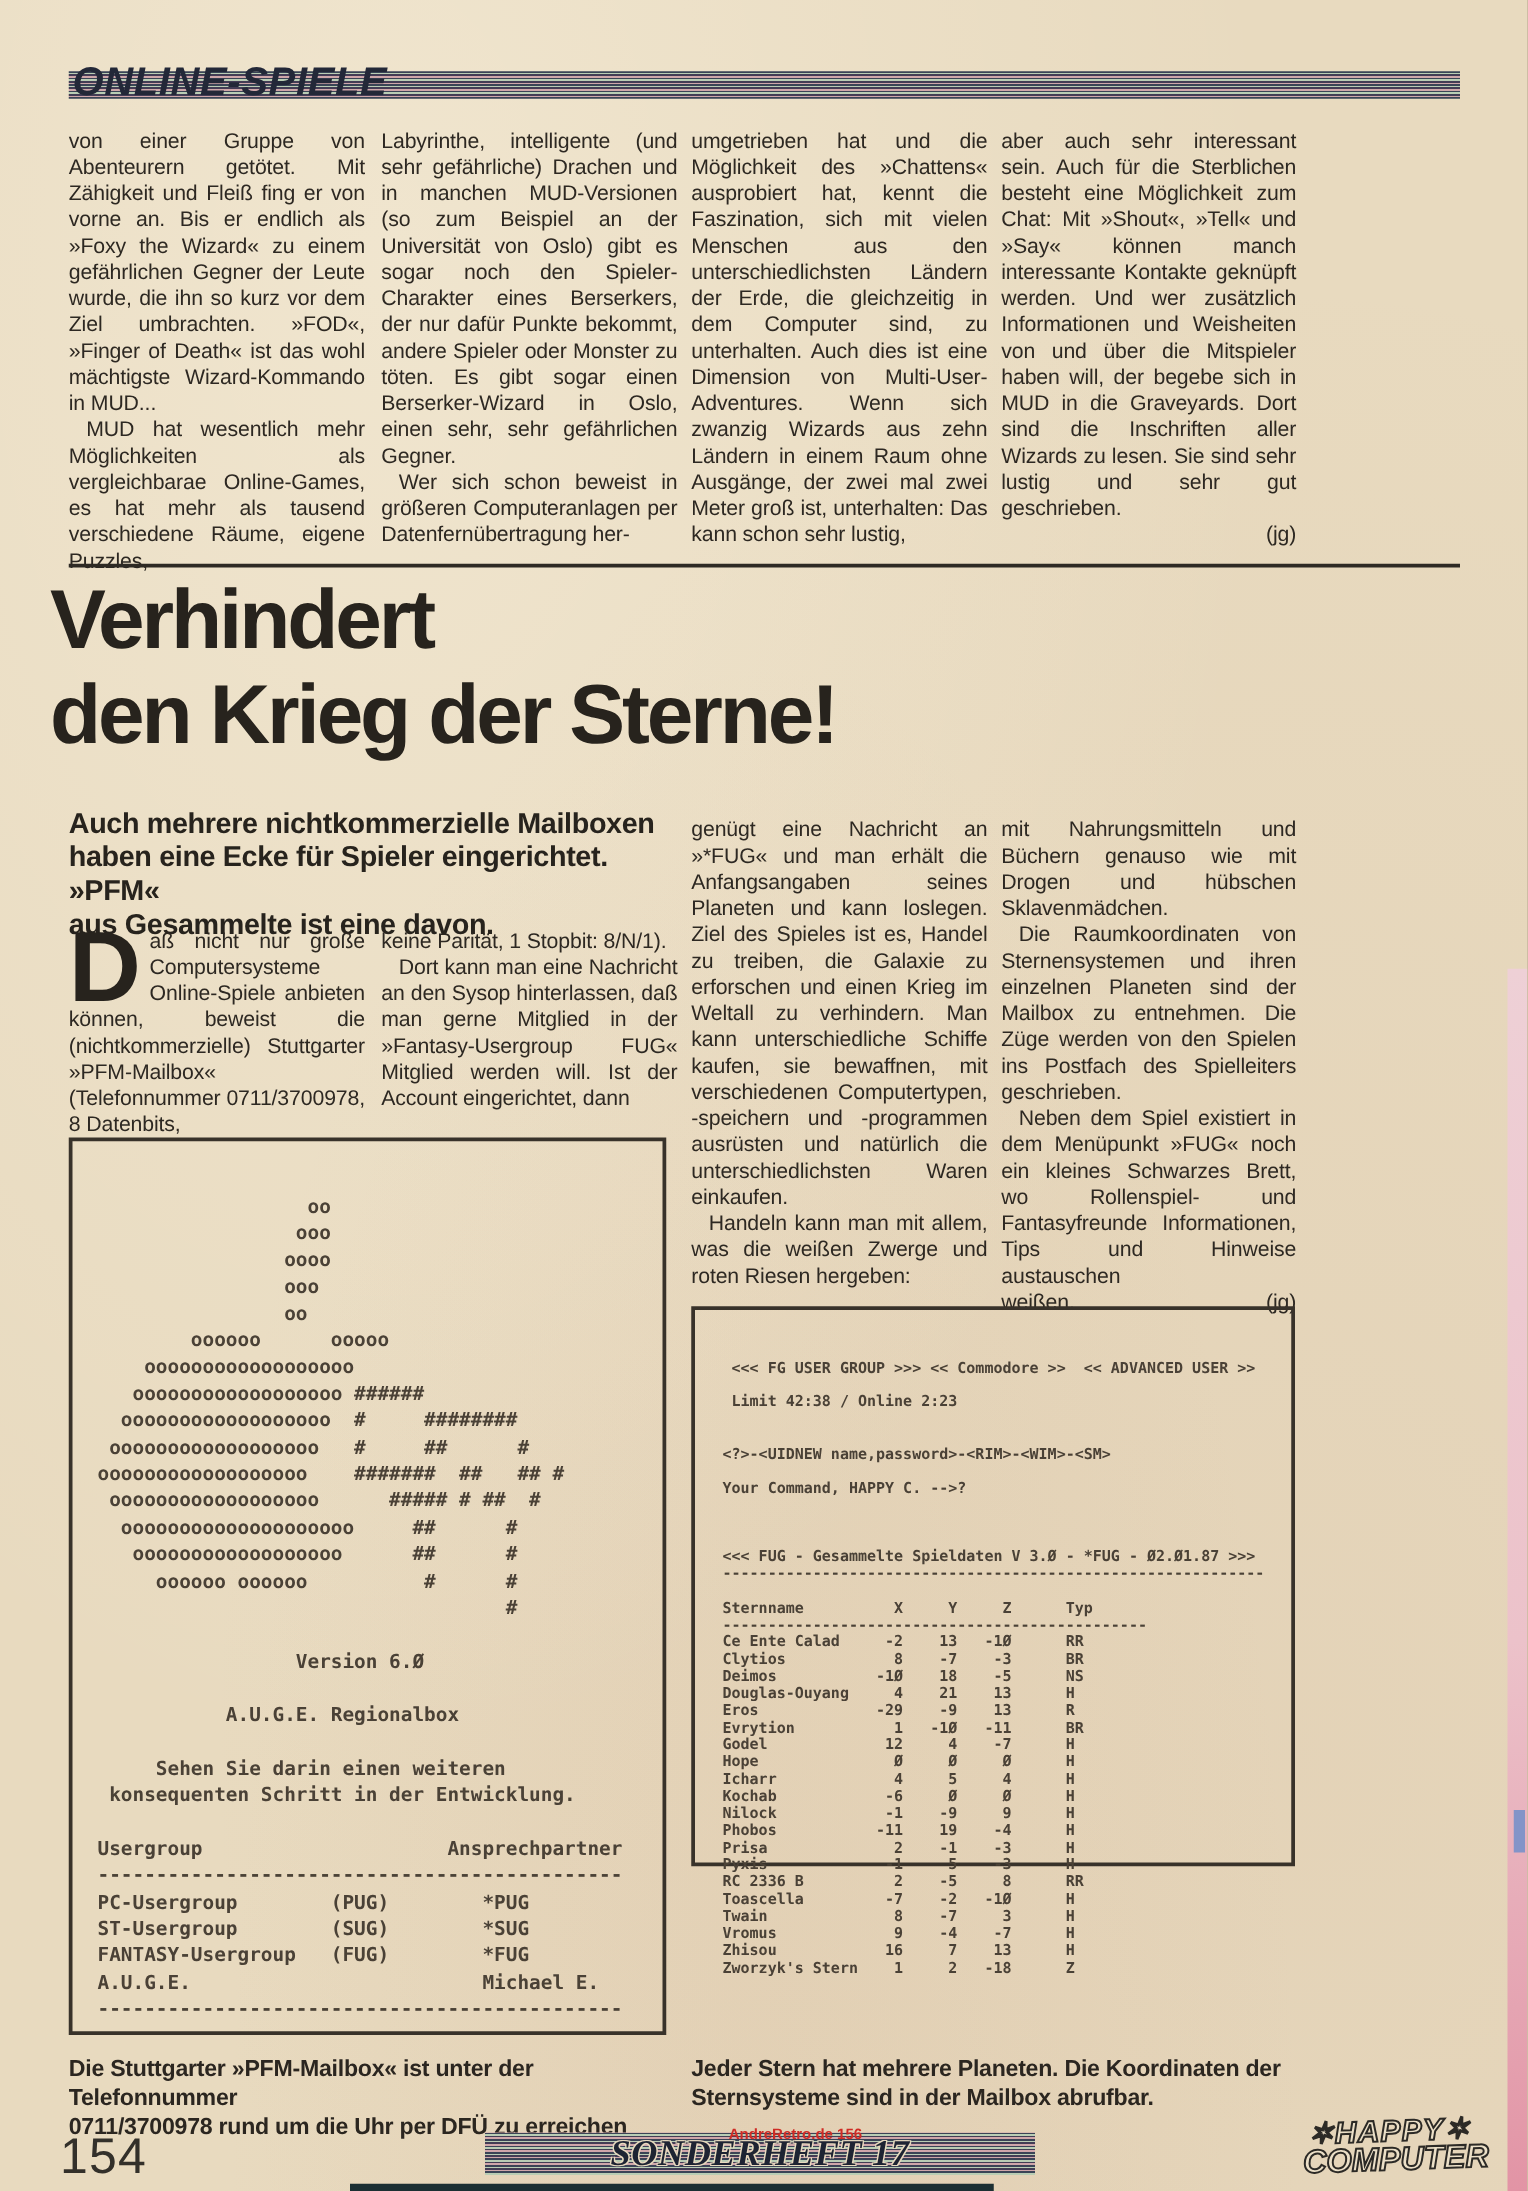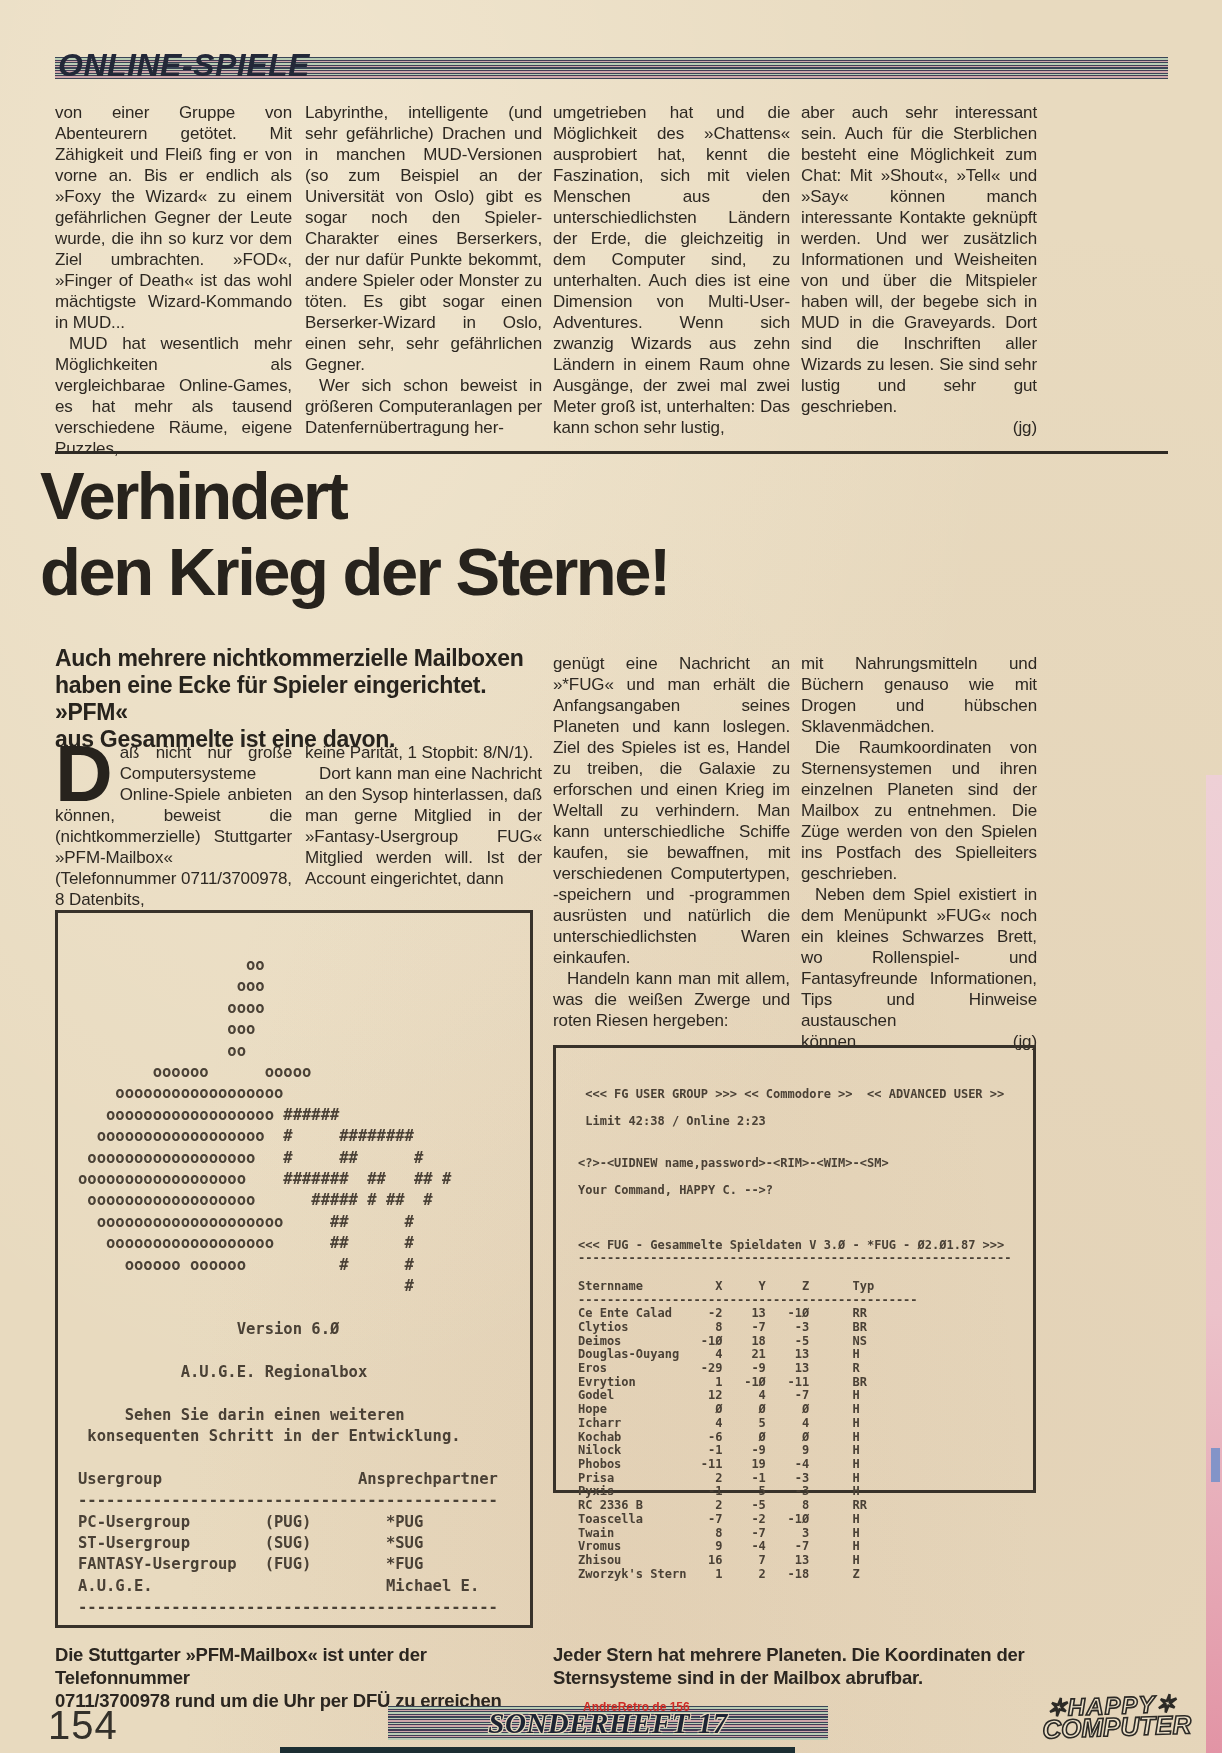"können." span { text: können -> weißen }
